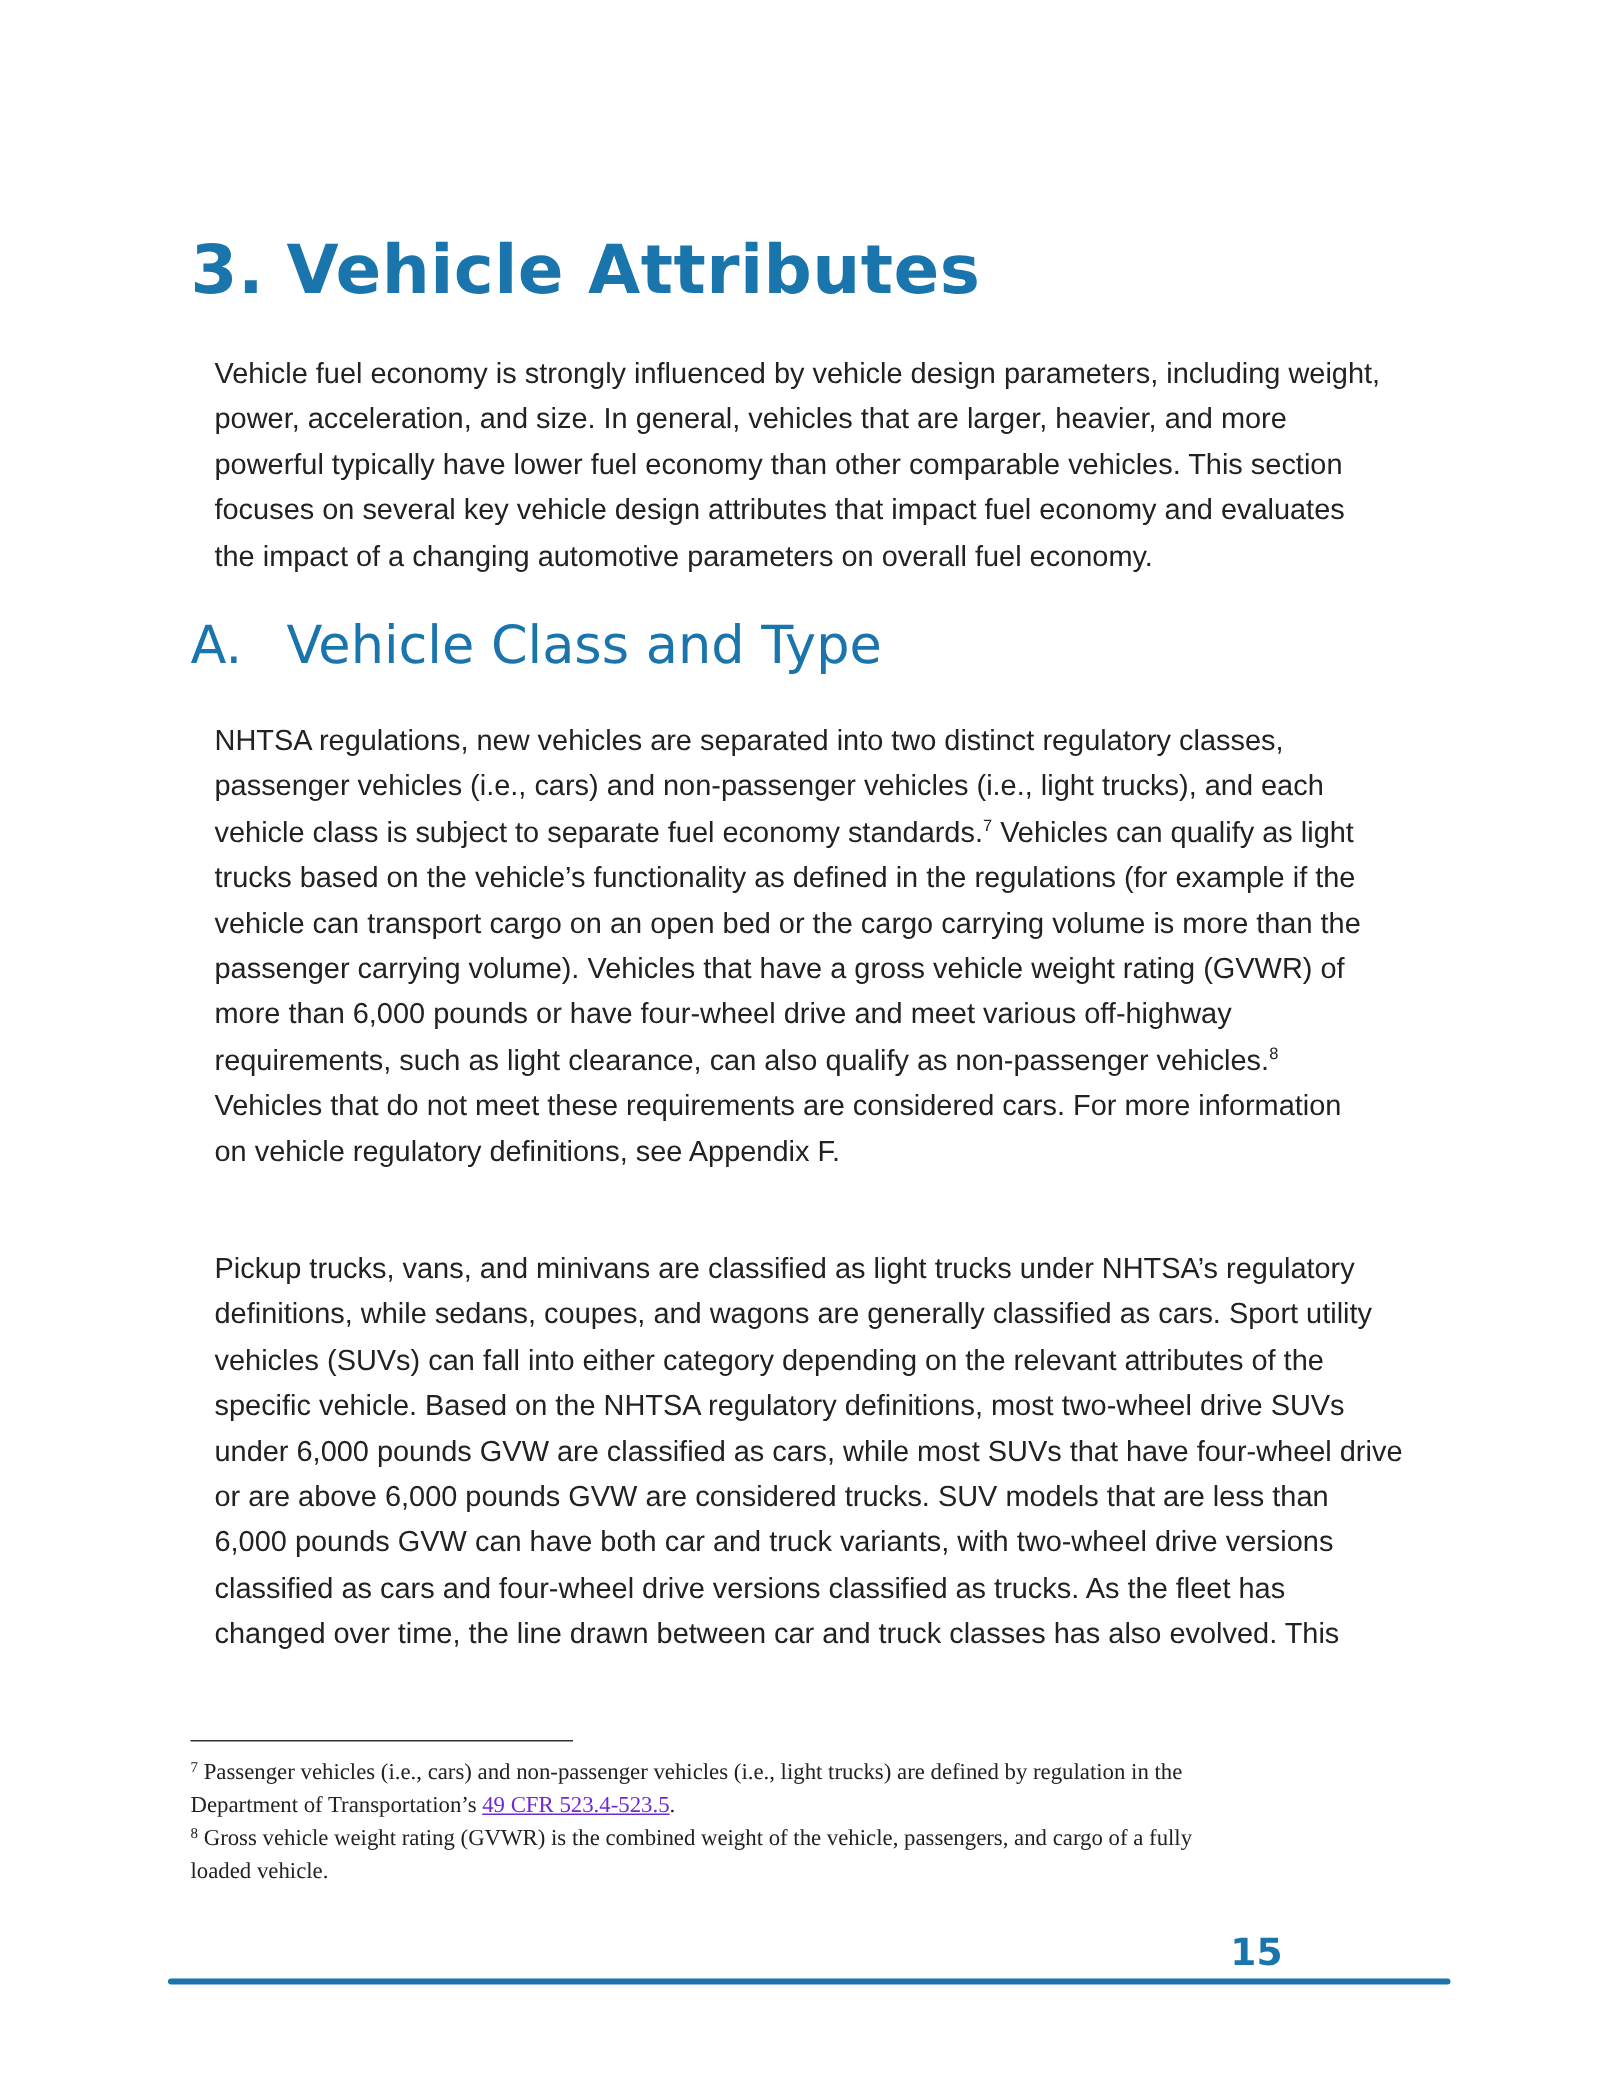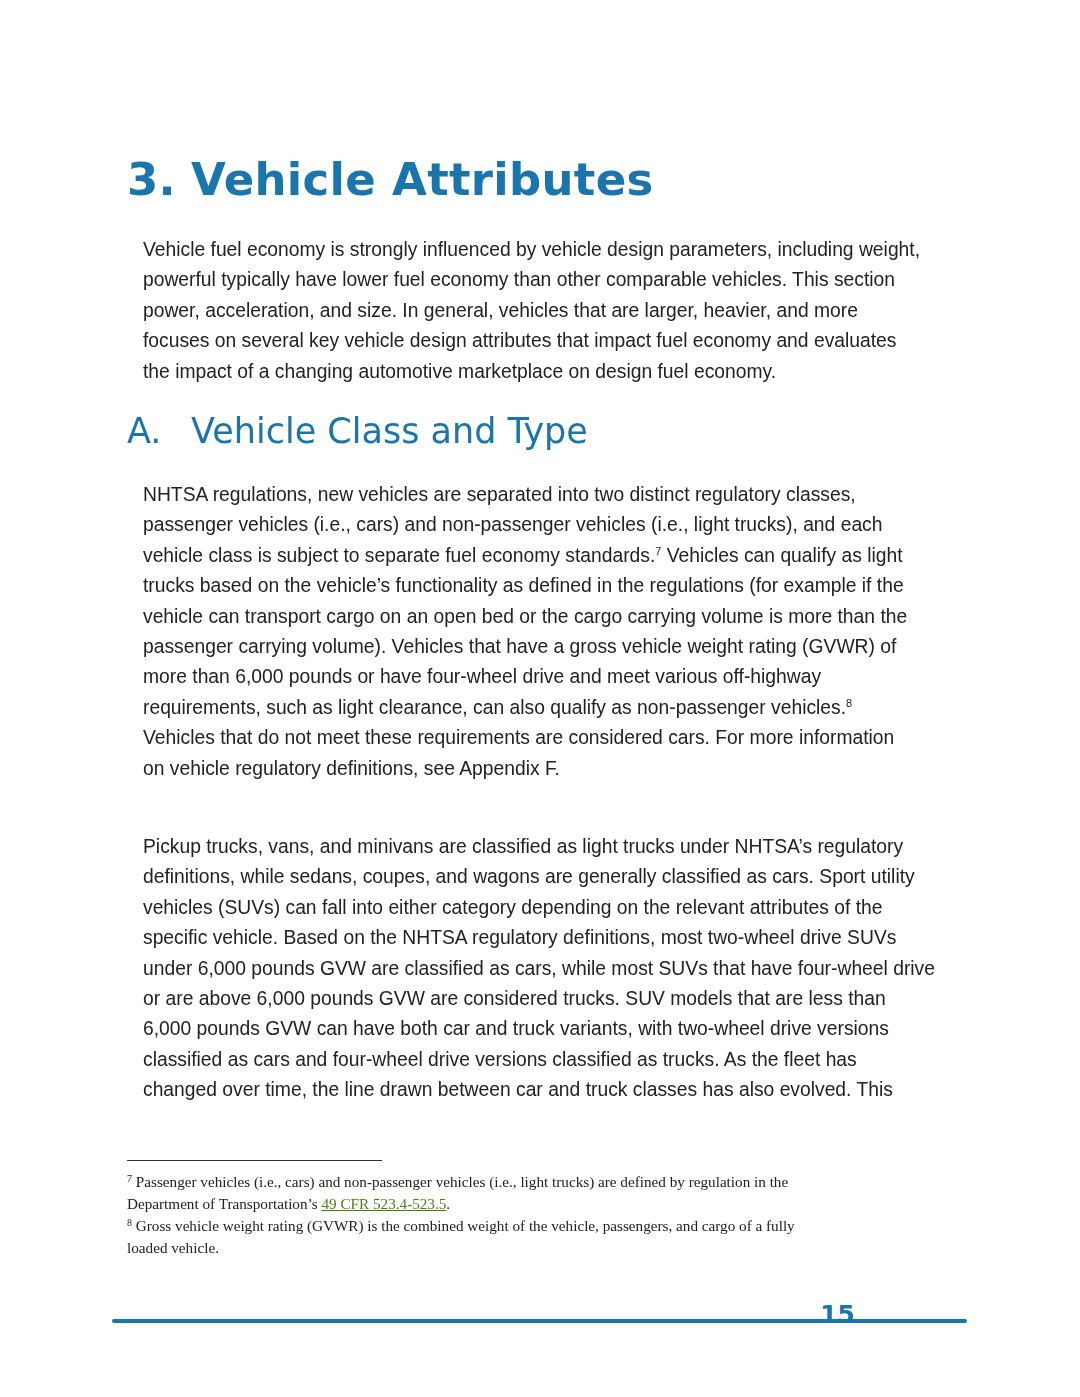"powerful typically have lower fuel" span.ln { order: before "power, acceleration, and size. In" -> after "power, acceleration, and size. In" }
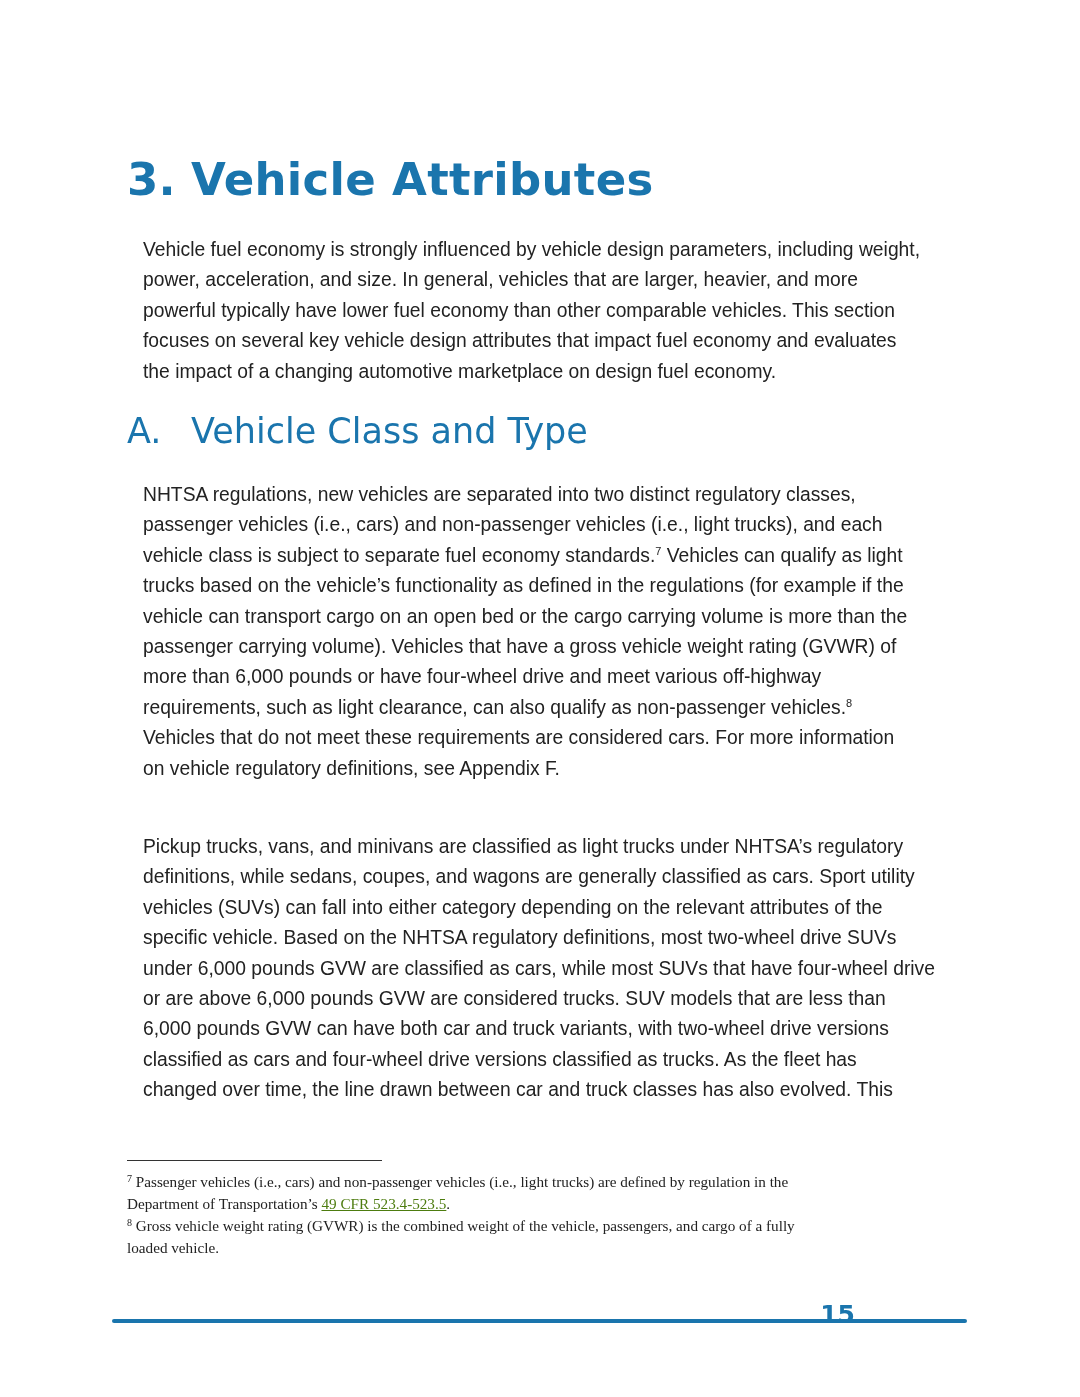"the impact of a changing" span.ln { text: marketplace on design -> parameters on overall }
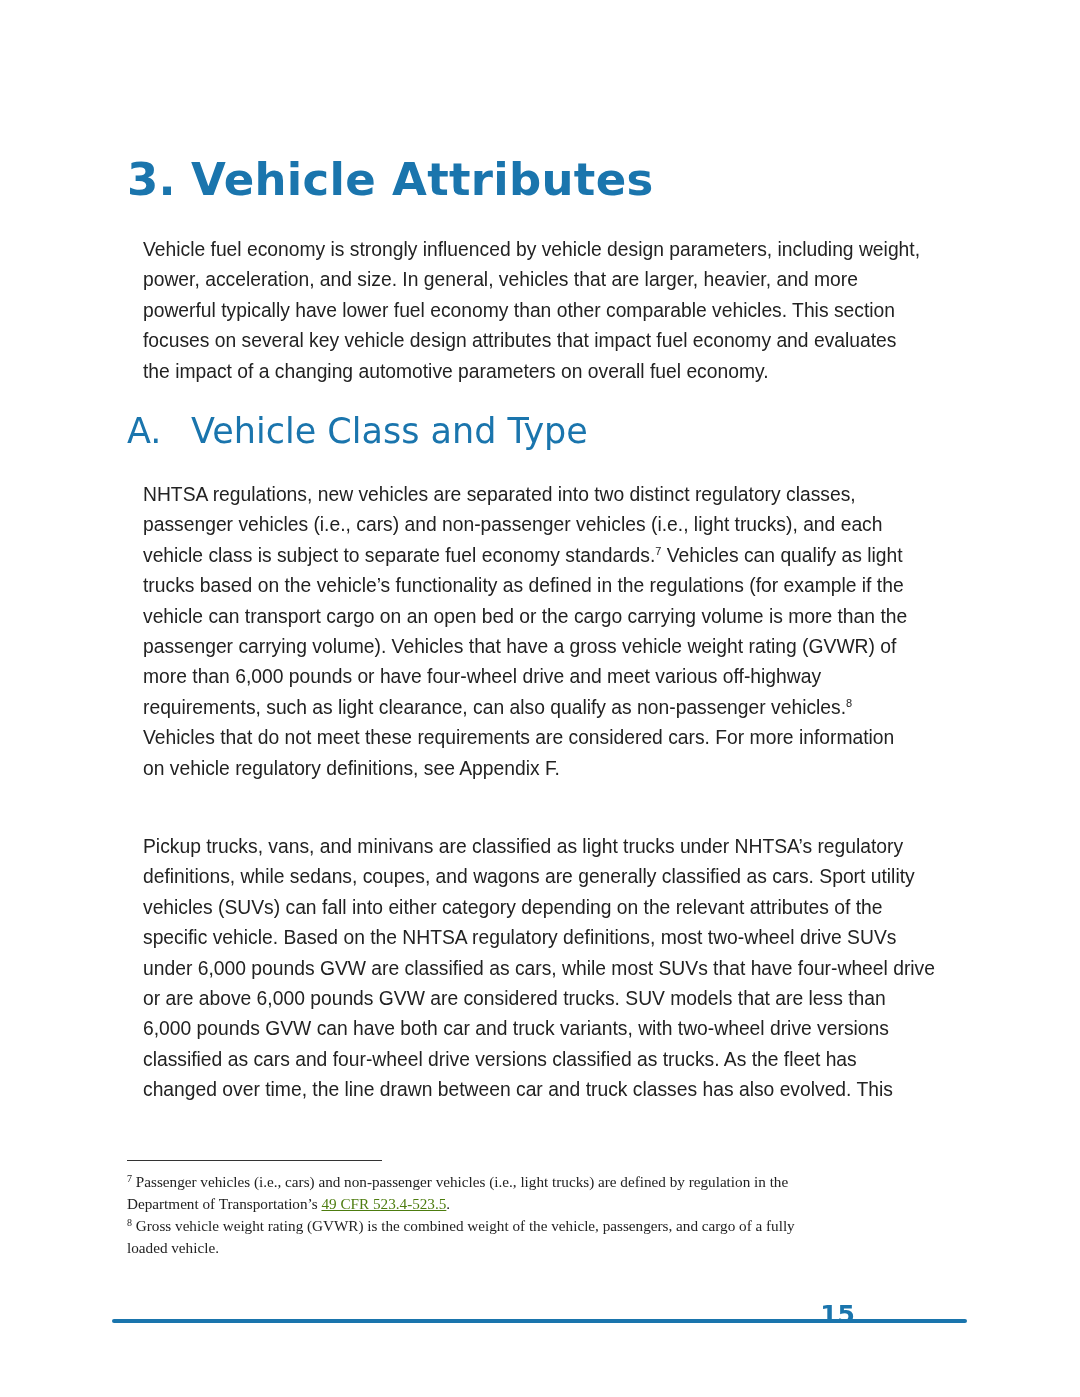"49 CFR 523.4-523.5" .fn a { color: #4d7c0f -> #6d28d9 }
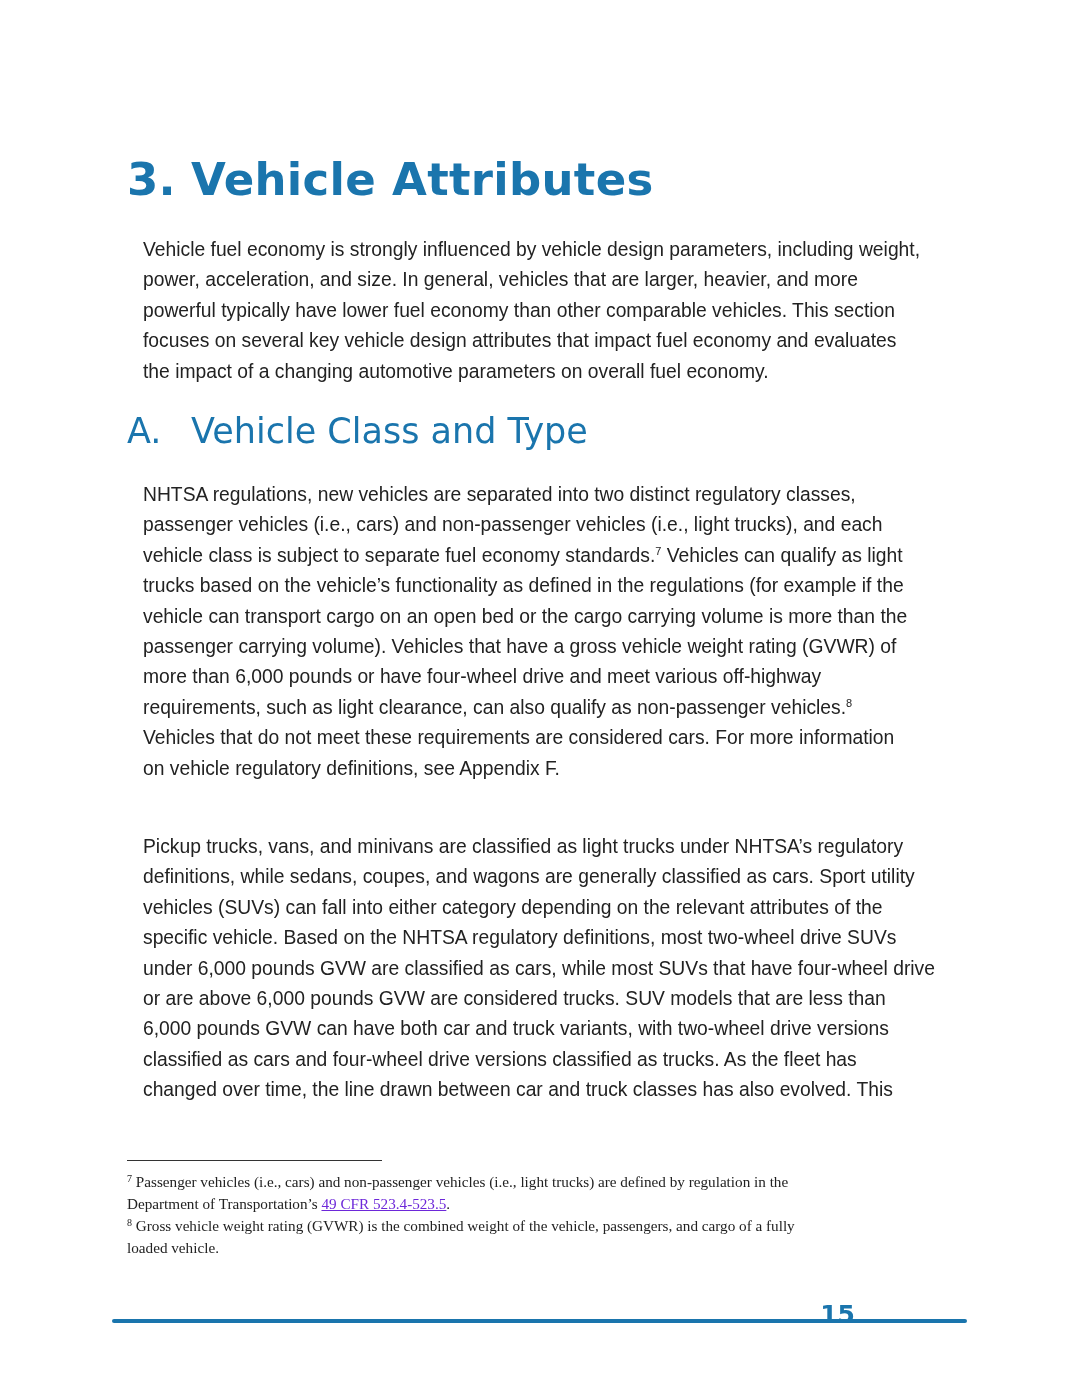"15" .page-num { margin-top: 13px -> none }
